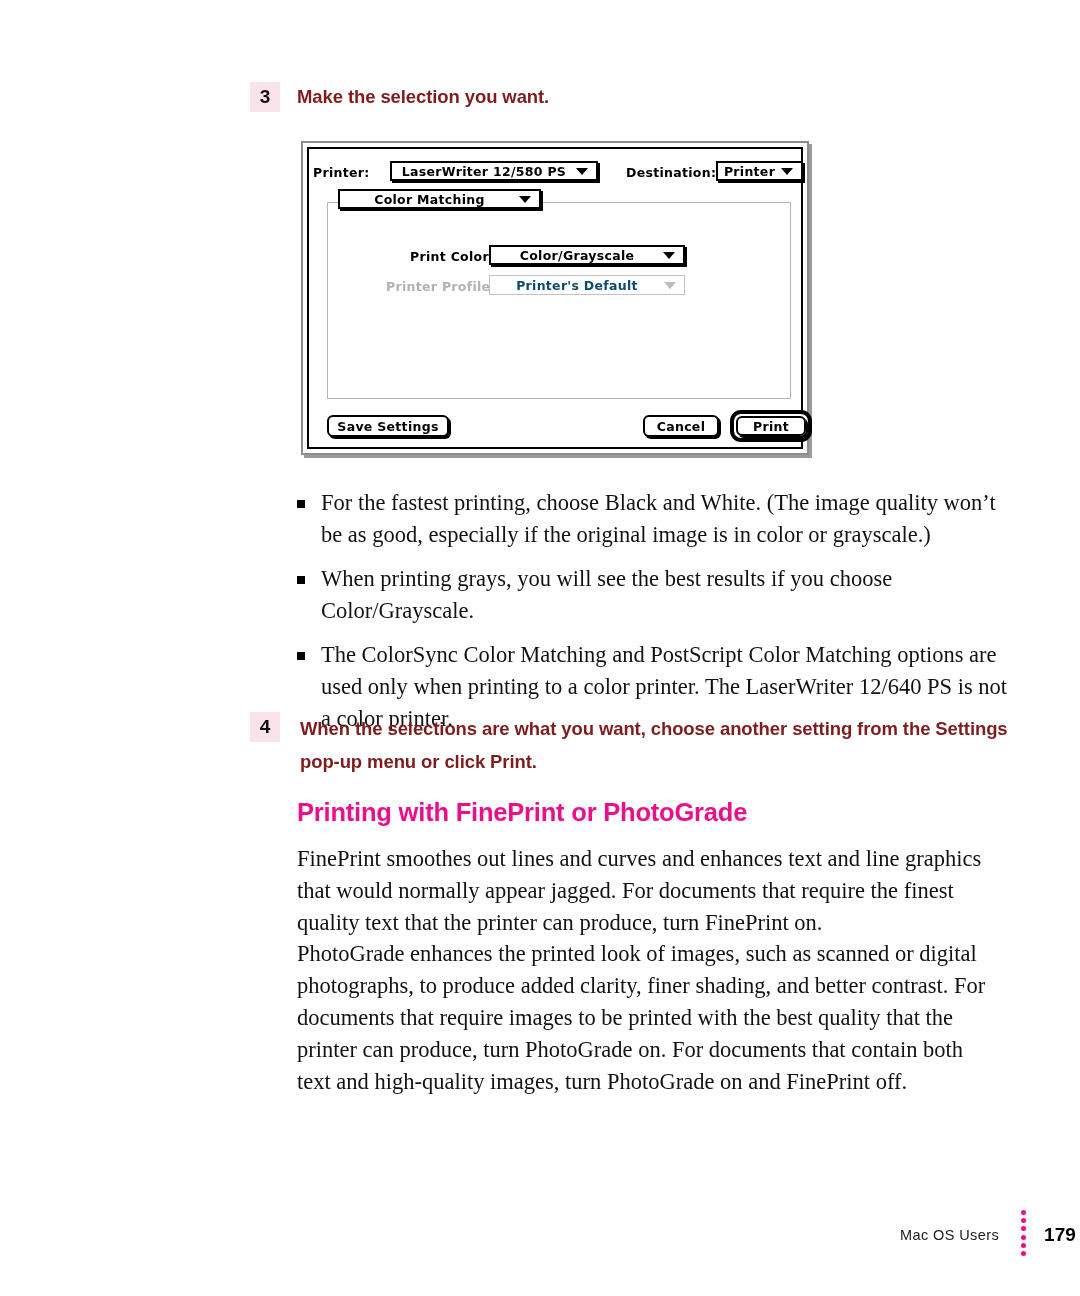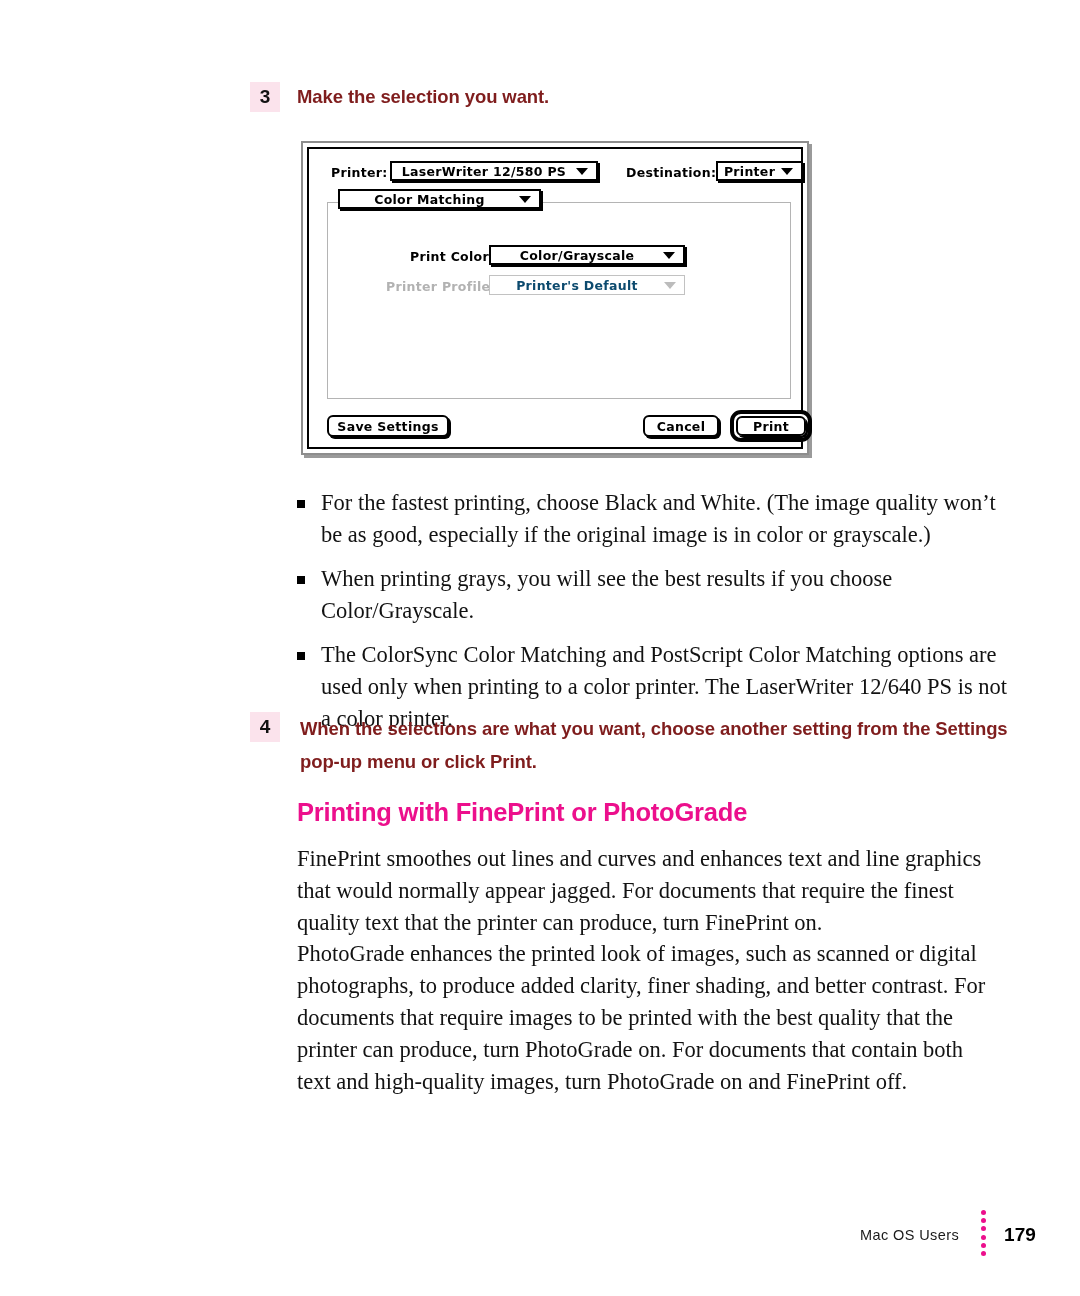"Printer:" #row-printer-label { left: 22px -> 4px }
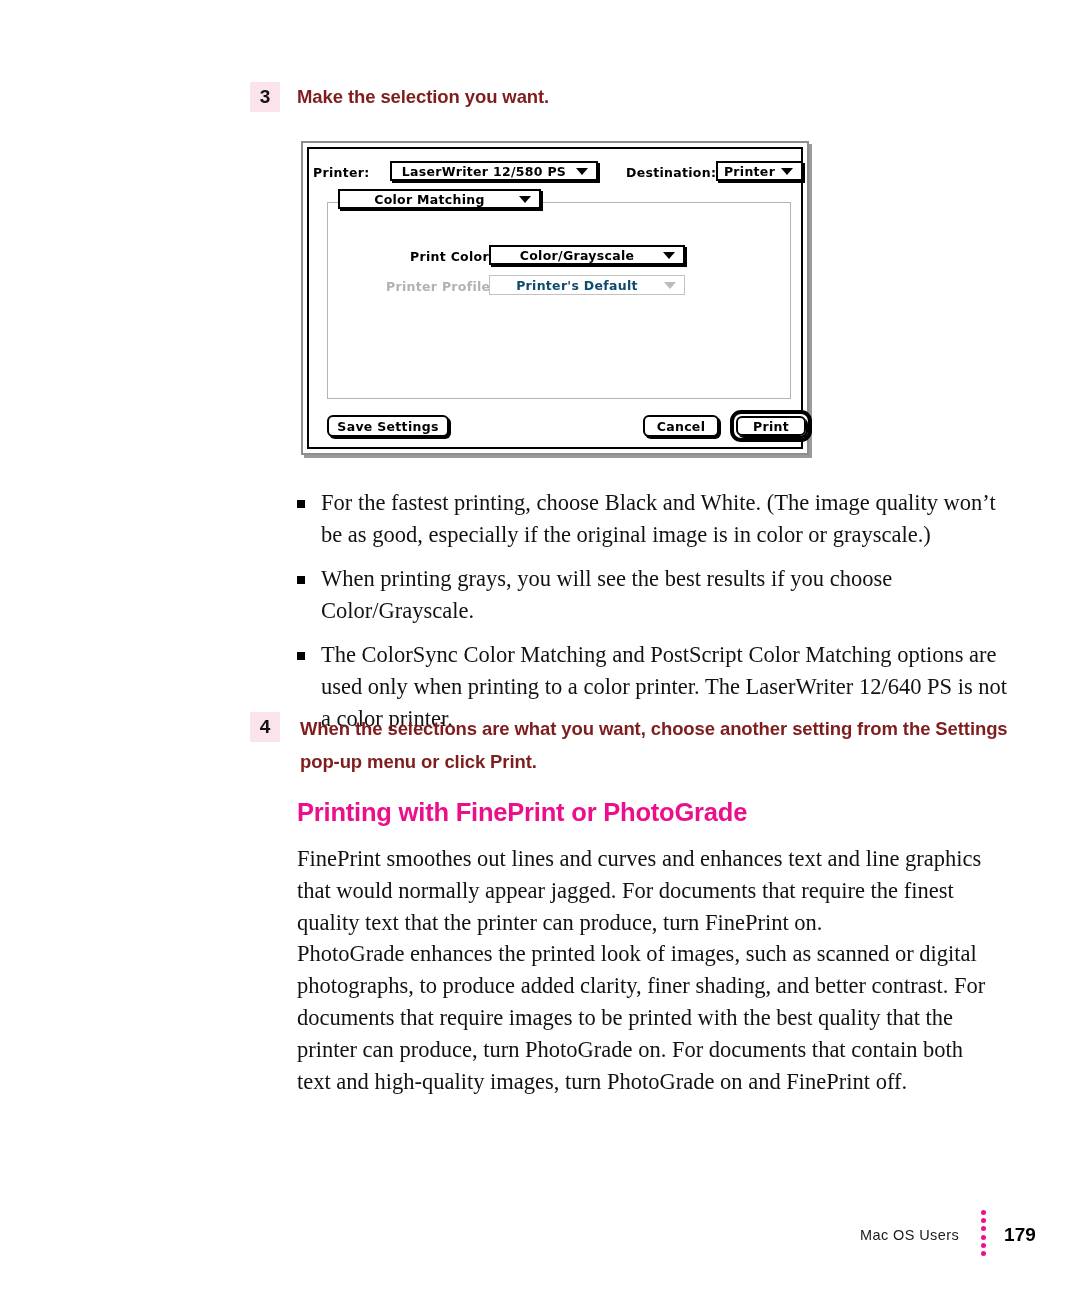"Mac OS Users" #page-footer { left: 860px -> 900px }
